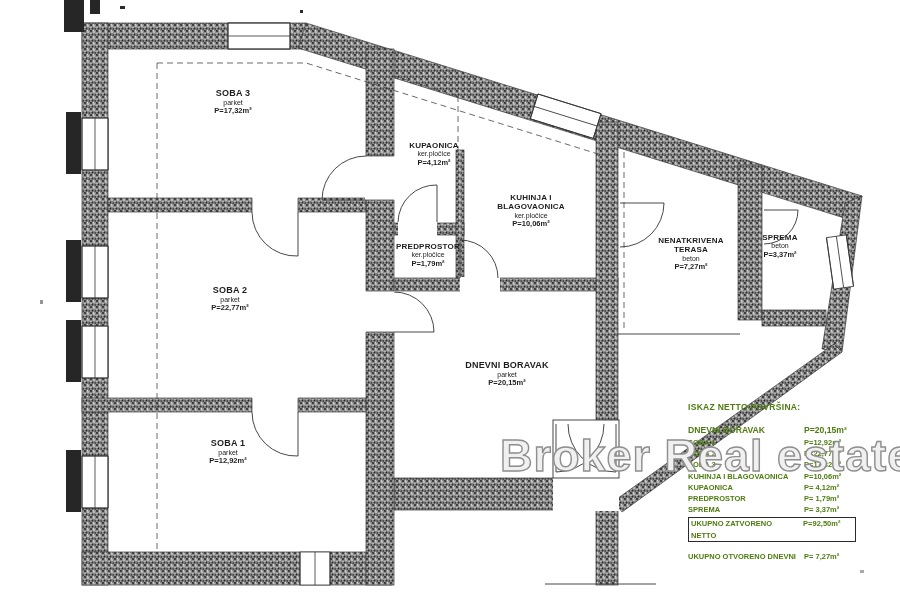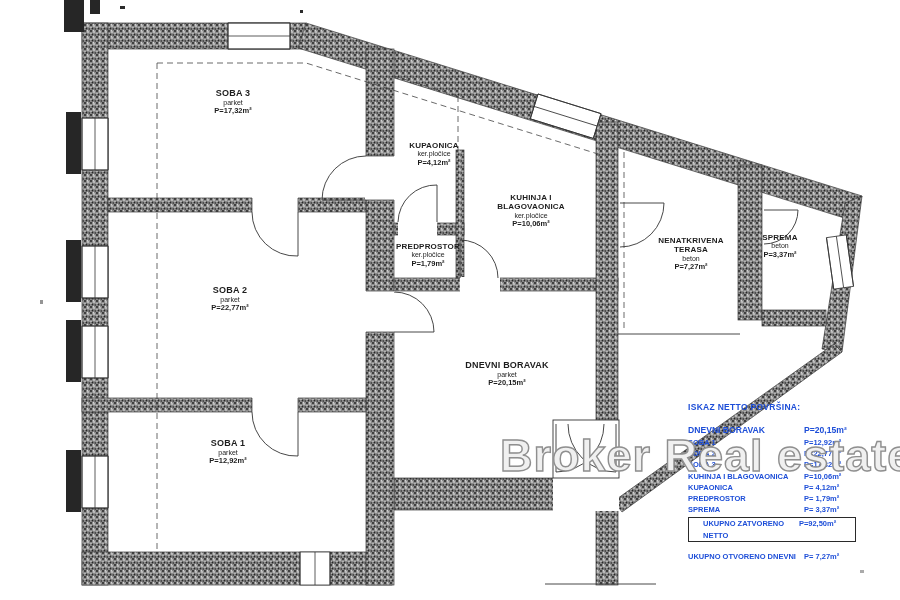"ISKAZ NETTO POVRŠINA:" .legend { color: #1d4ed8 -> #4d7c0f }
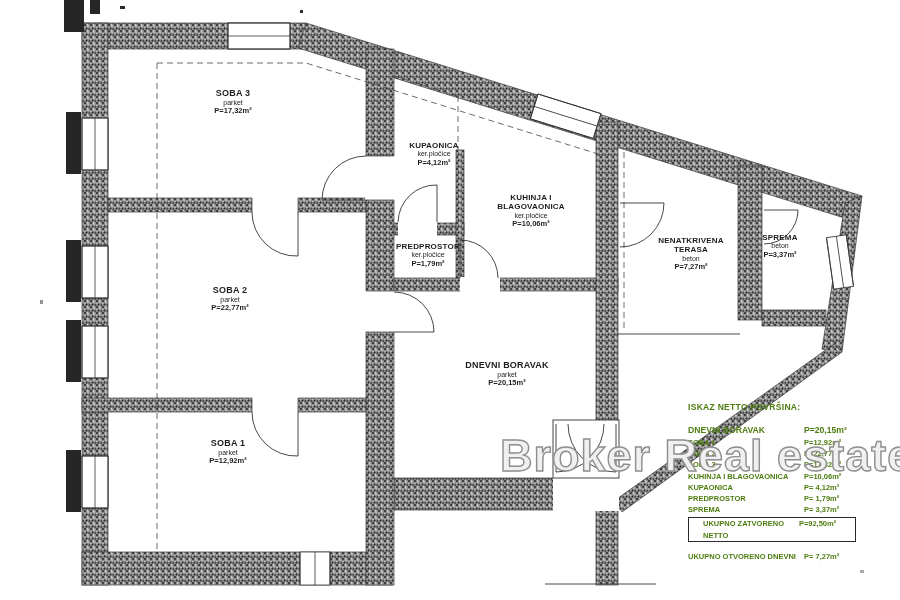"UKUPNO ZATVORENO NETTO" .legend .boxed { padding: 0 14px -> 0 2px }
